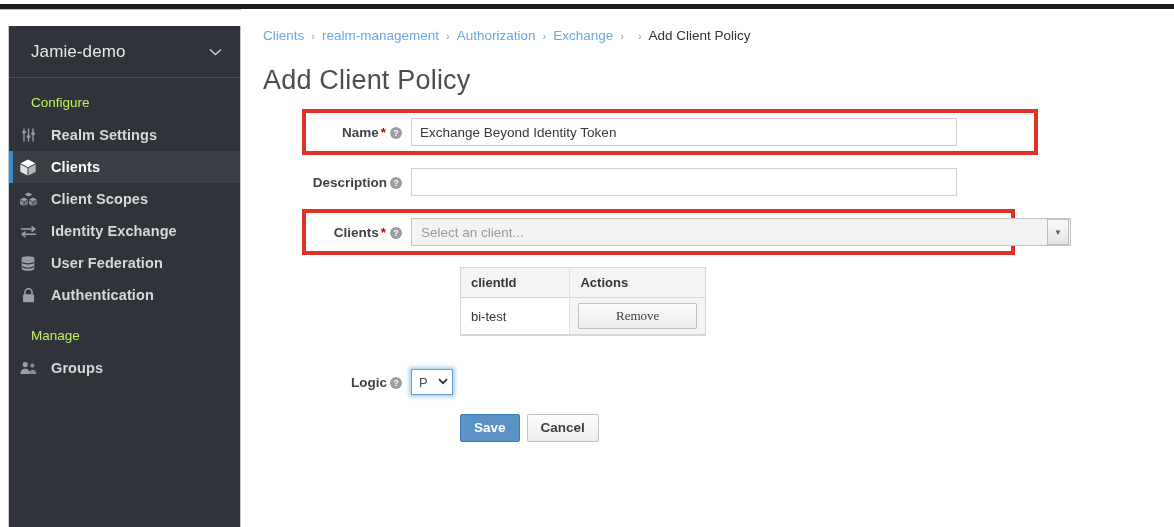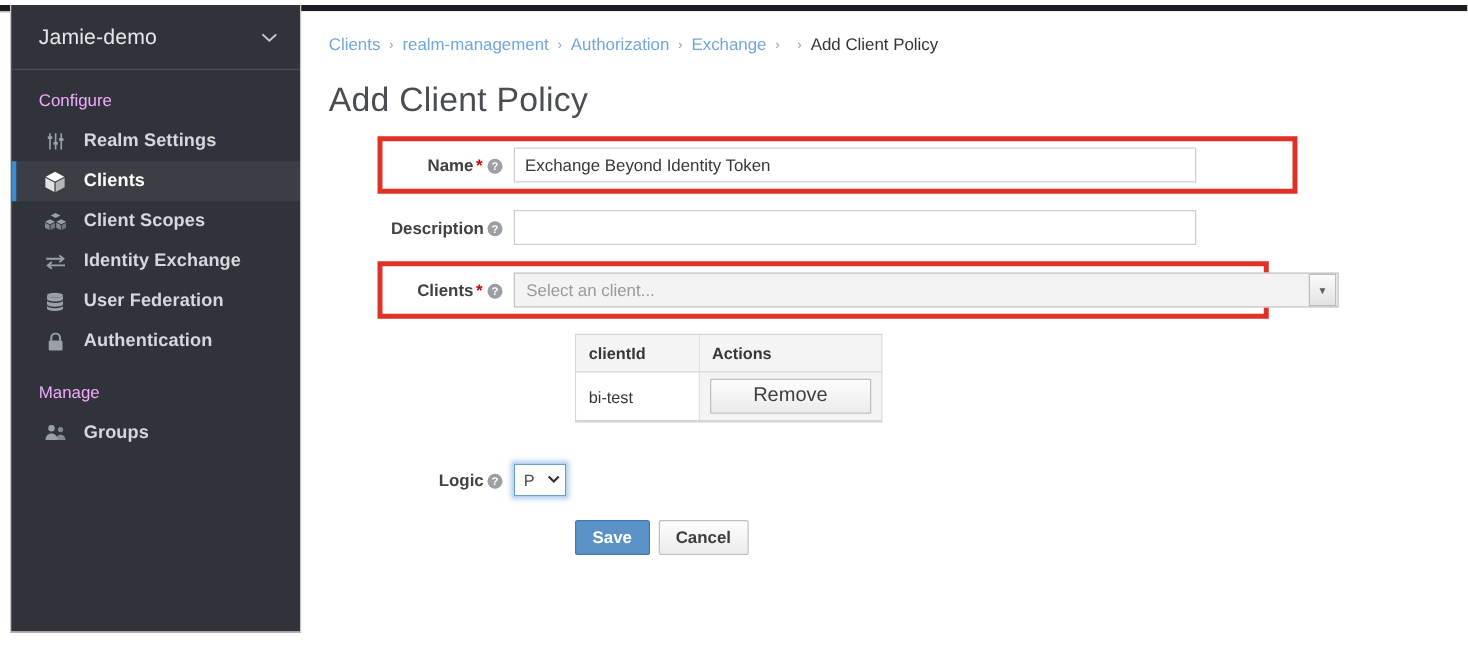"Jamie-demo" .sidebar { top: 4px -> 26px }
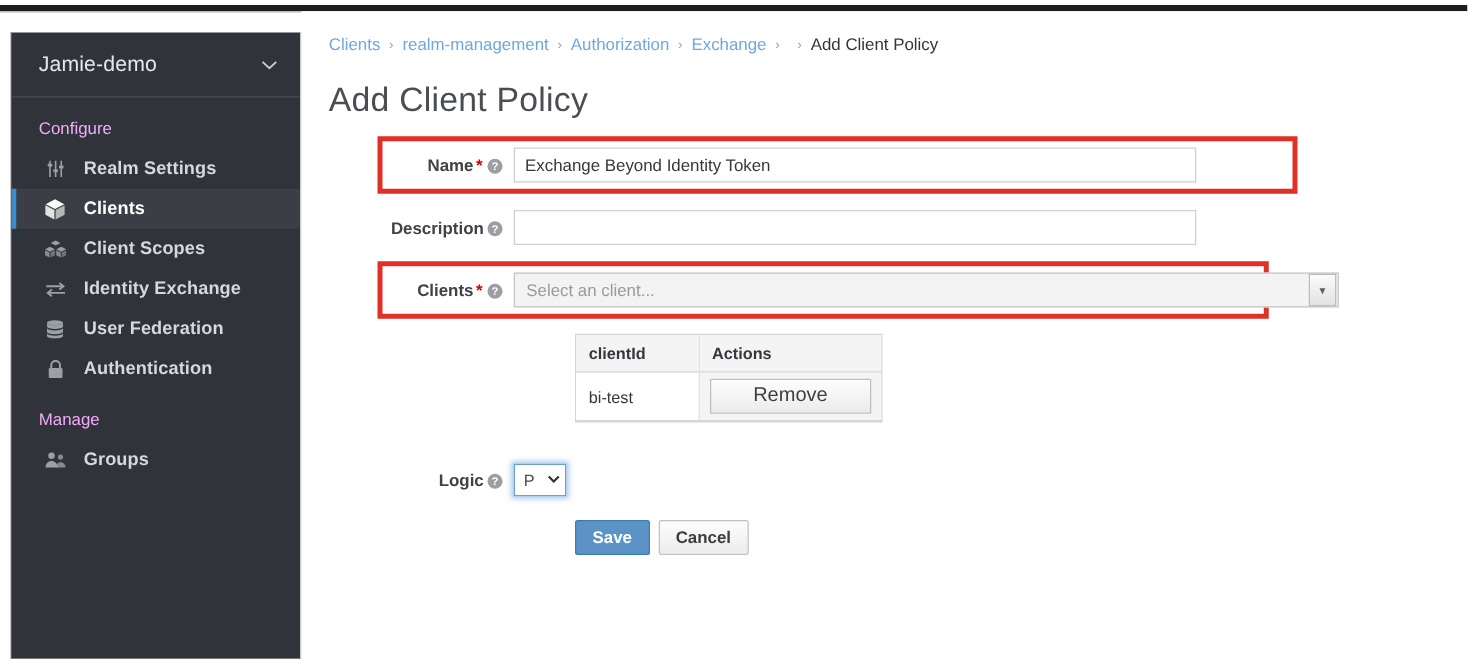"Configure" .nav-group-title { color: #f0abfc -> #bef264 }
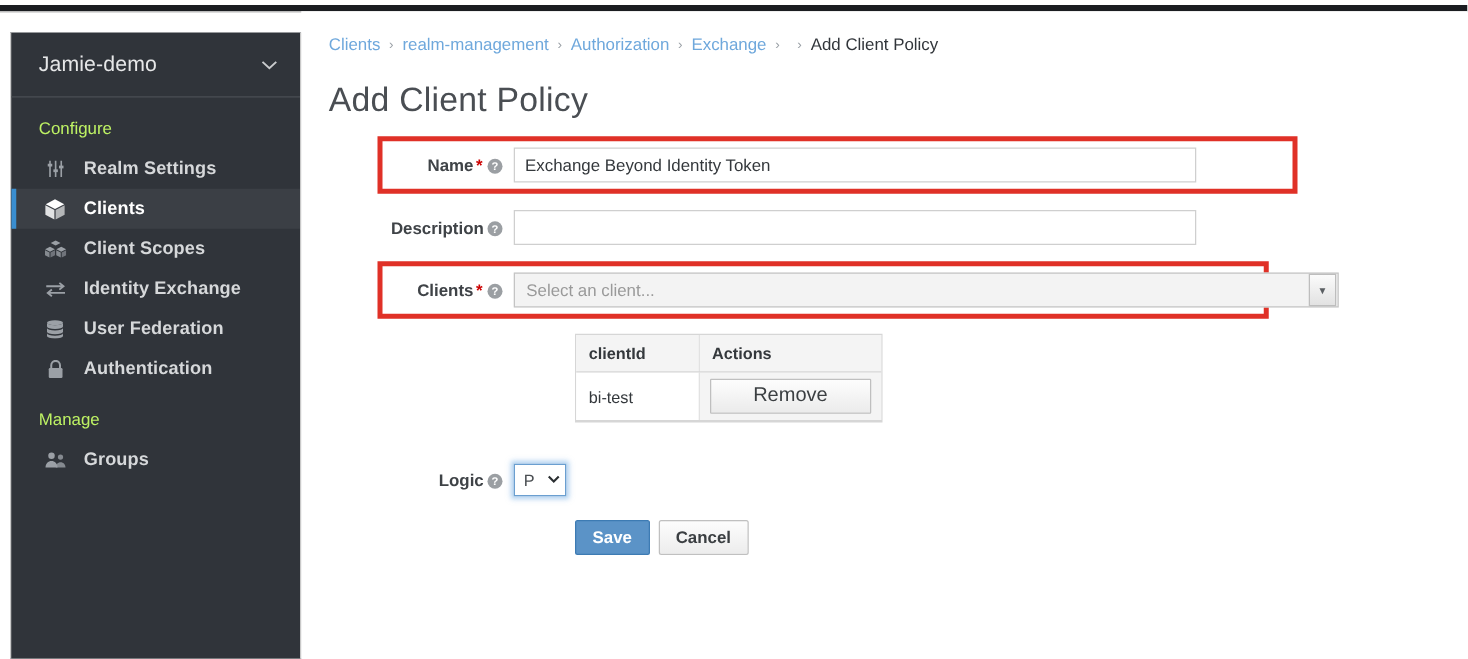"Realm Settings" .nav-item { padding-left: 22px -> 6px }
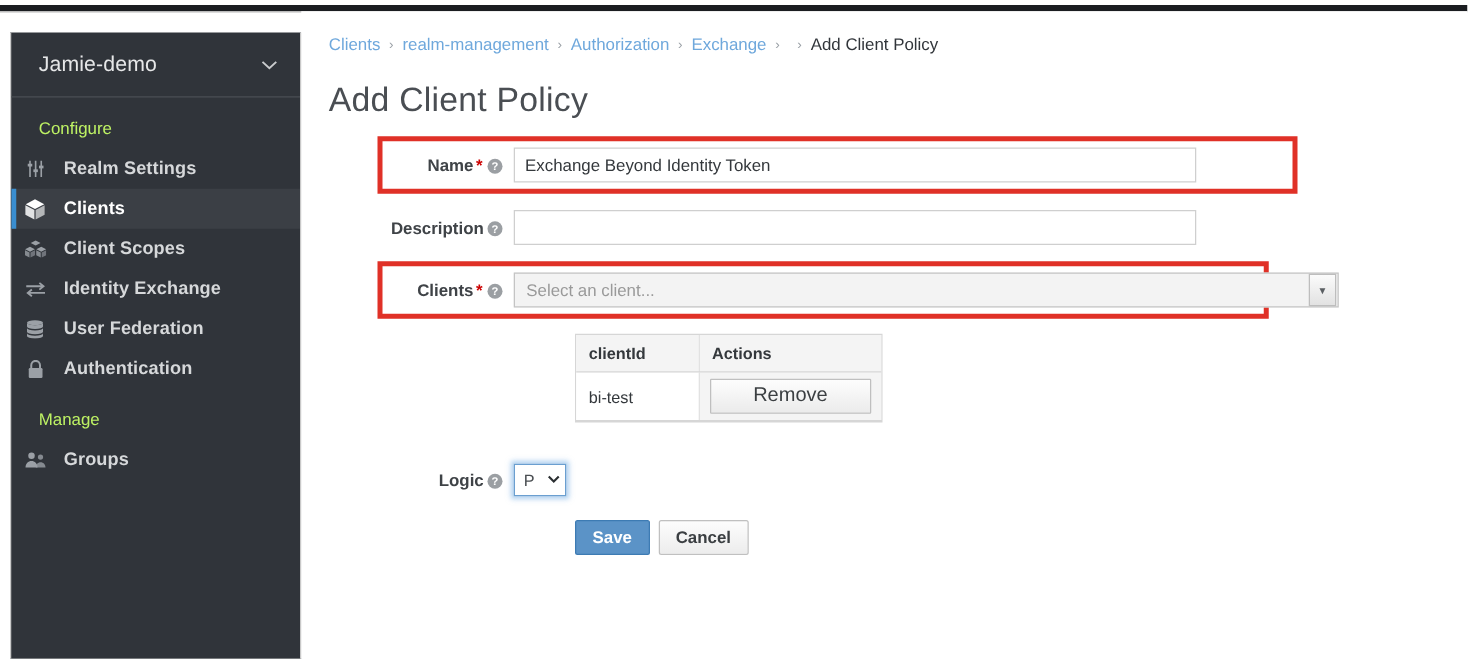"Remove" .btn-remove { font-family: Liberation Sans, sans-serif -> Liberation Serif, serif; font-size: 16px -> 13px }
